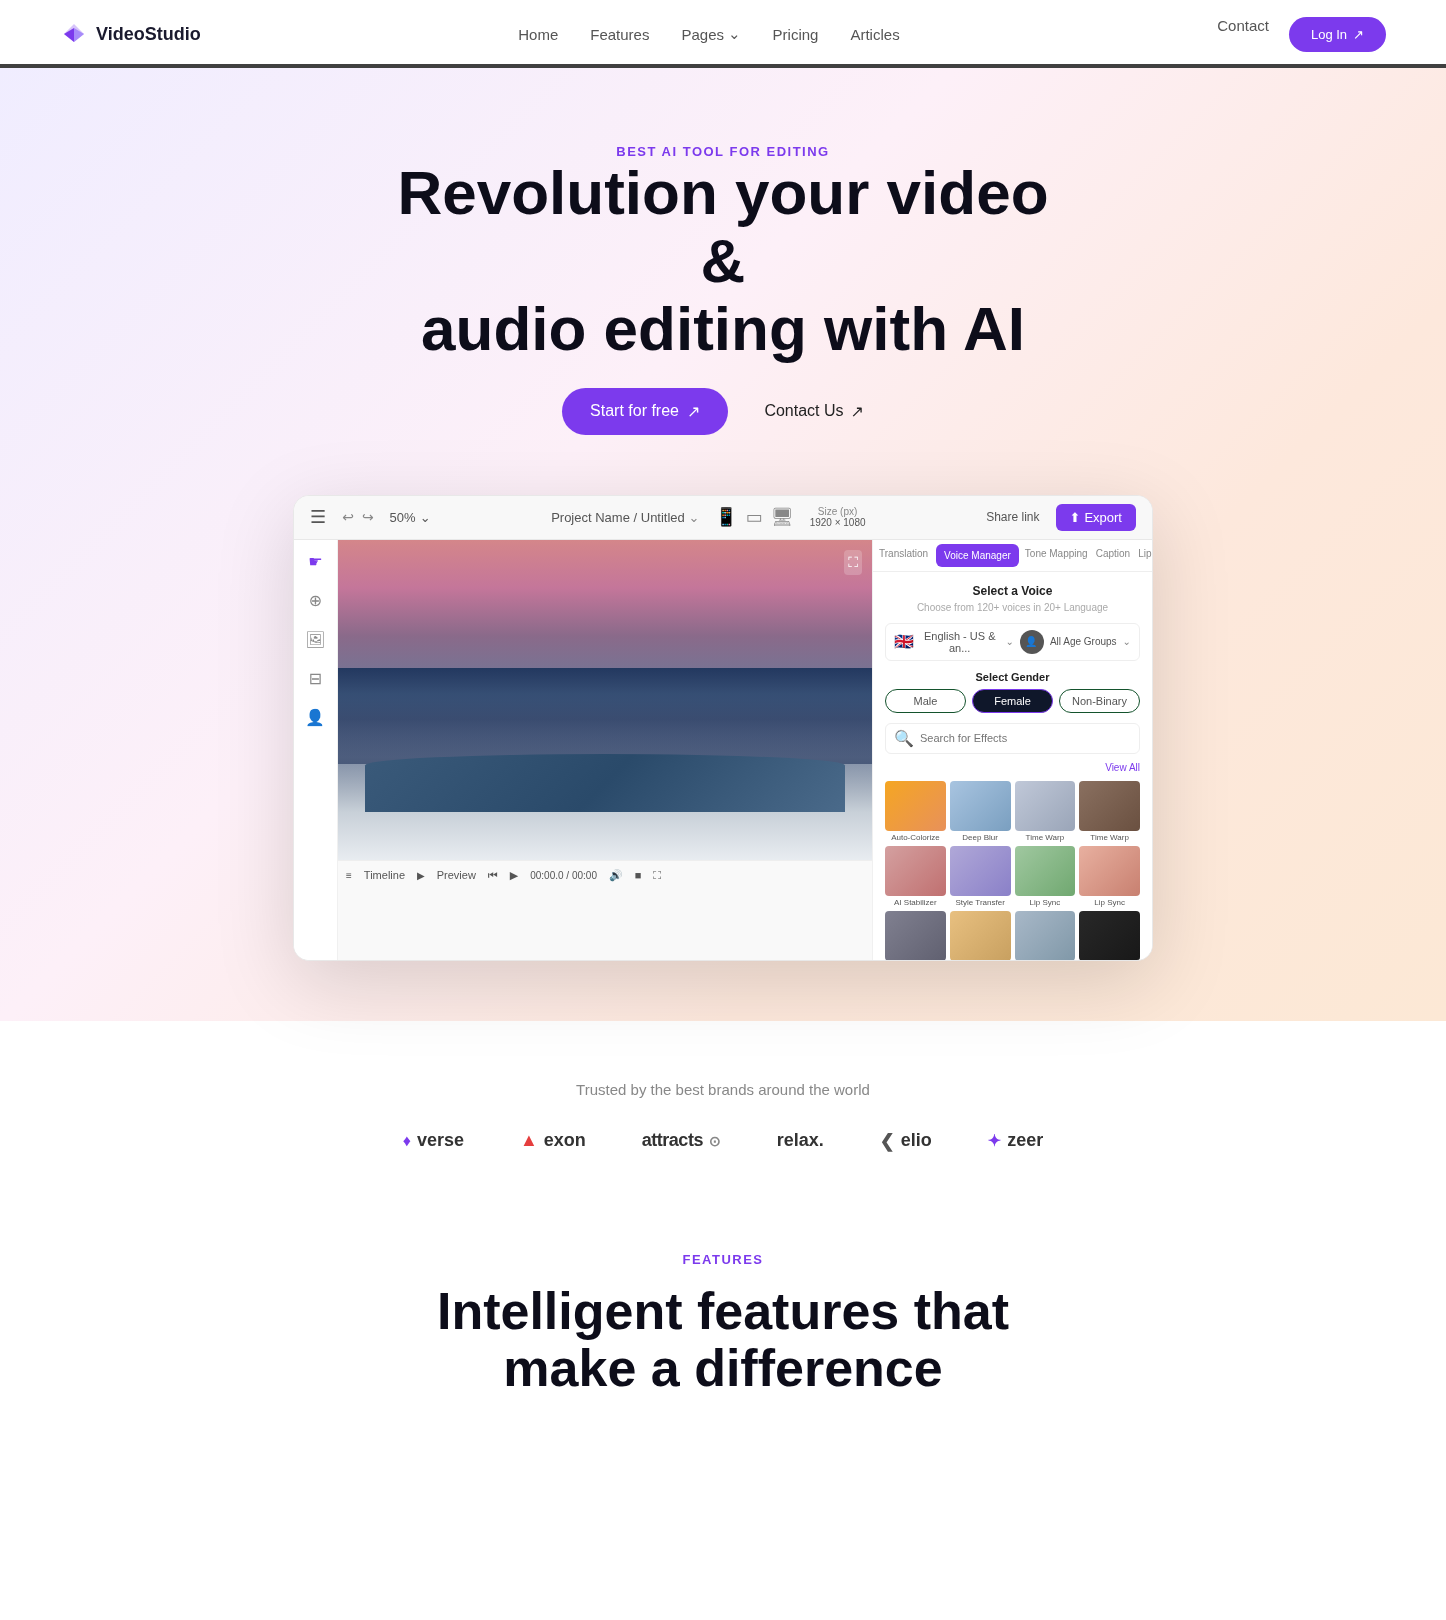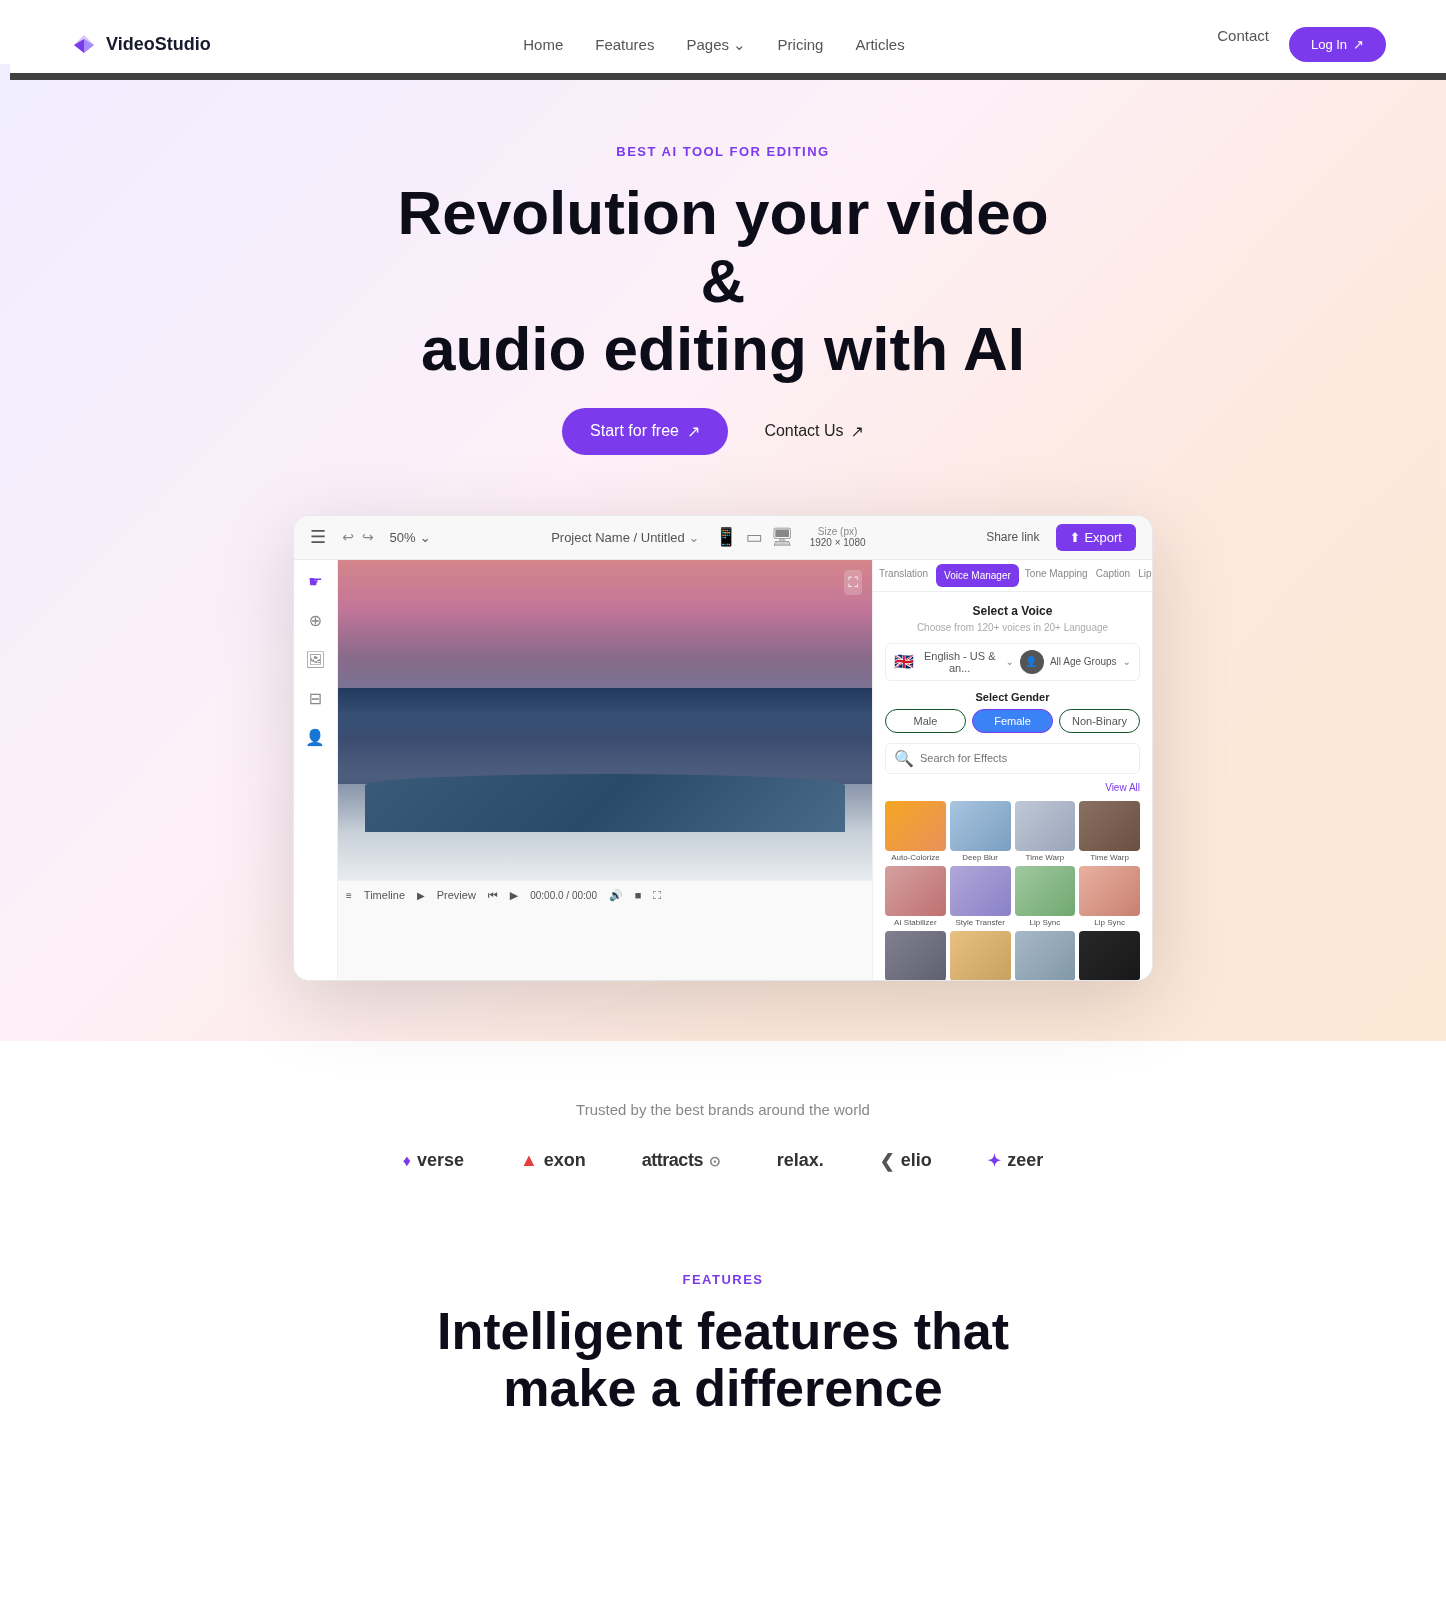"VideoStudio" nav { border-bottom: 7px solid #404040 -> 4px solid #404040; margin-left: 10px -> none; top: 16px -> 4px }
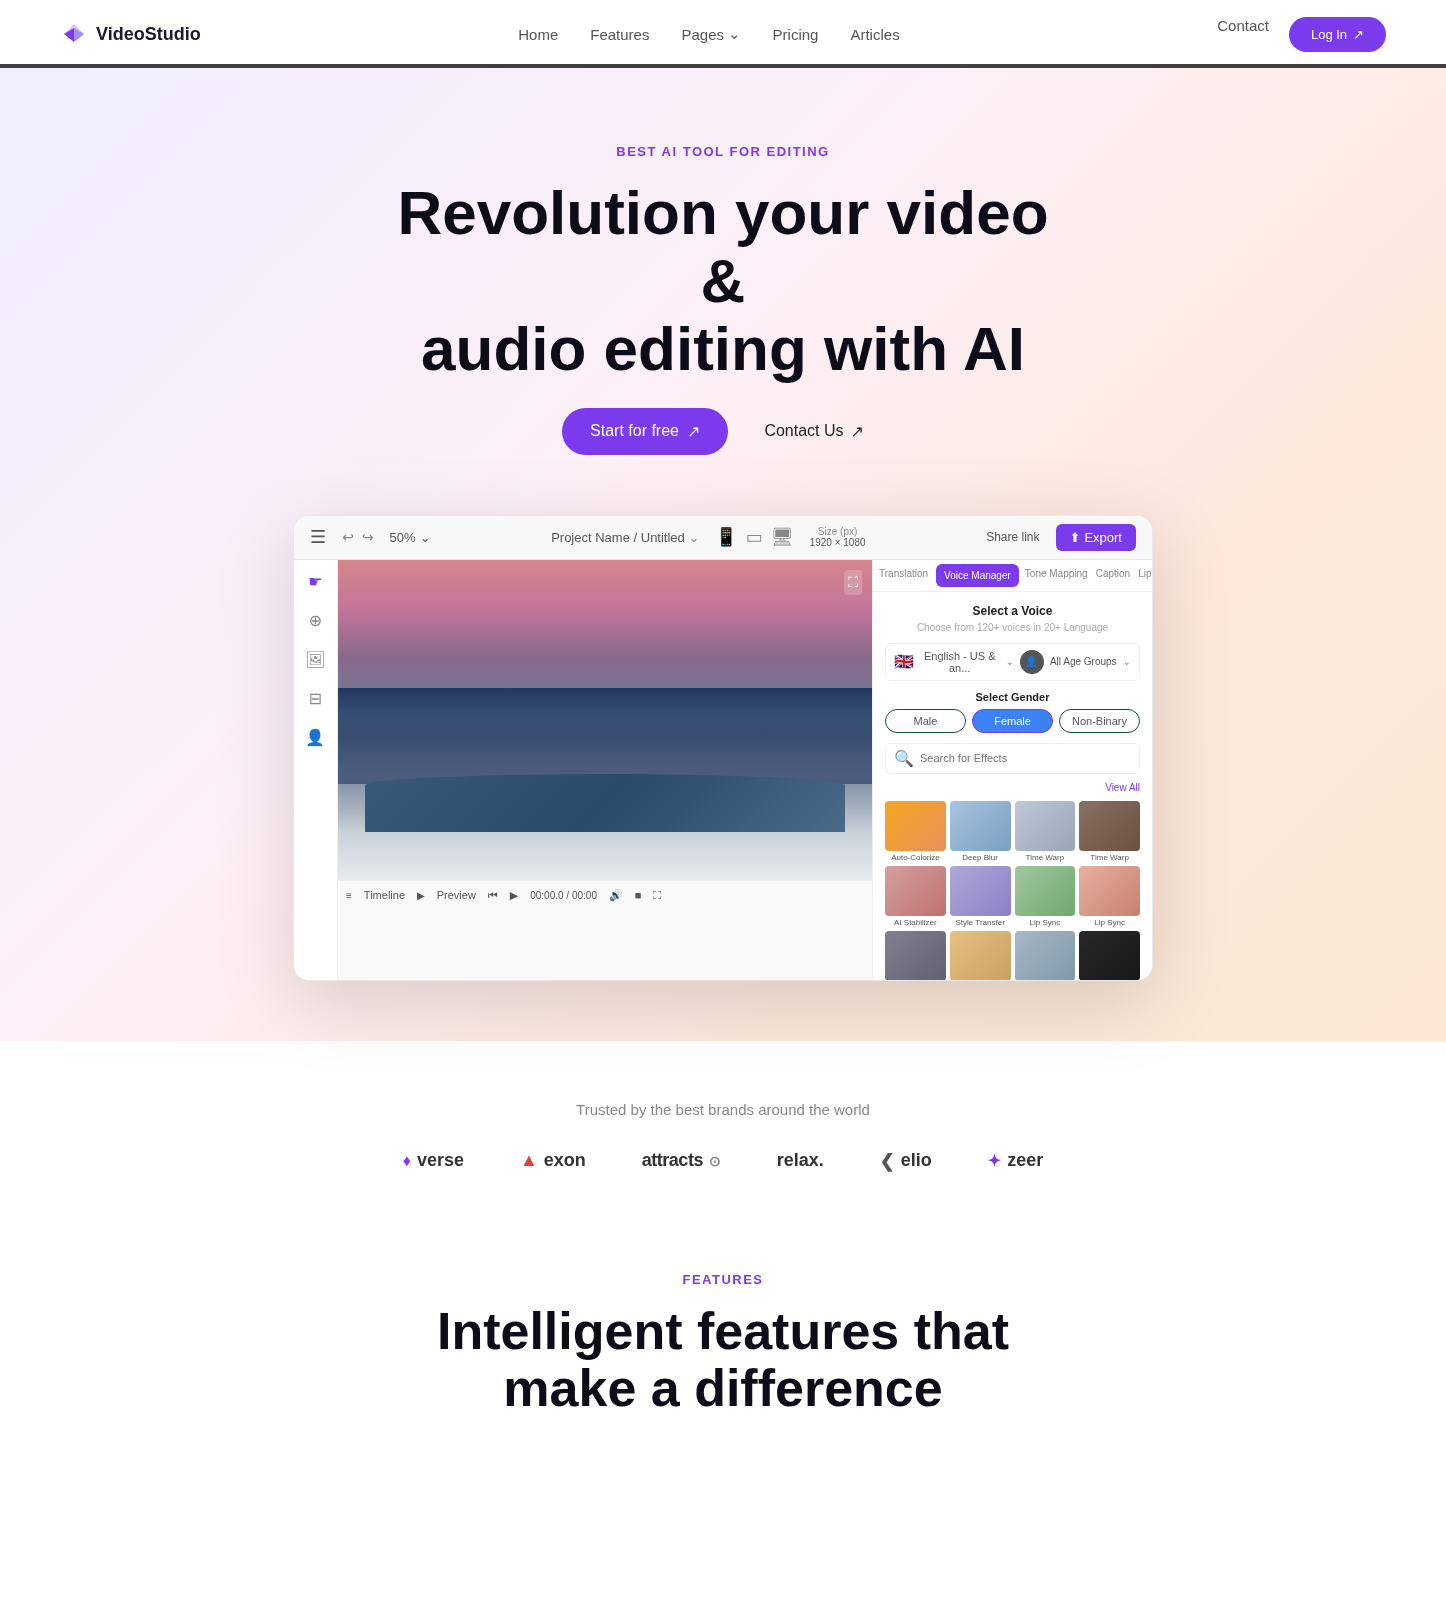"BEST AI TOOL FOR EDITING" .hero-badge { margin-bottom: 20px -> none }
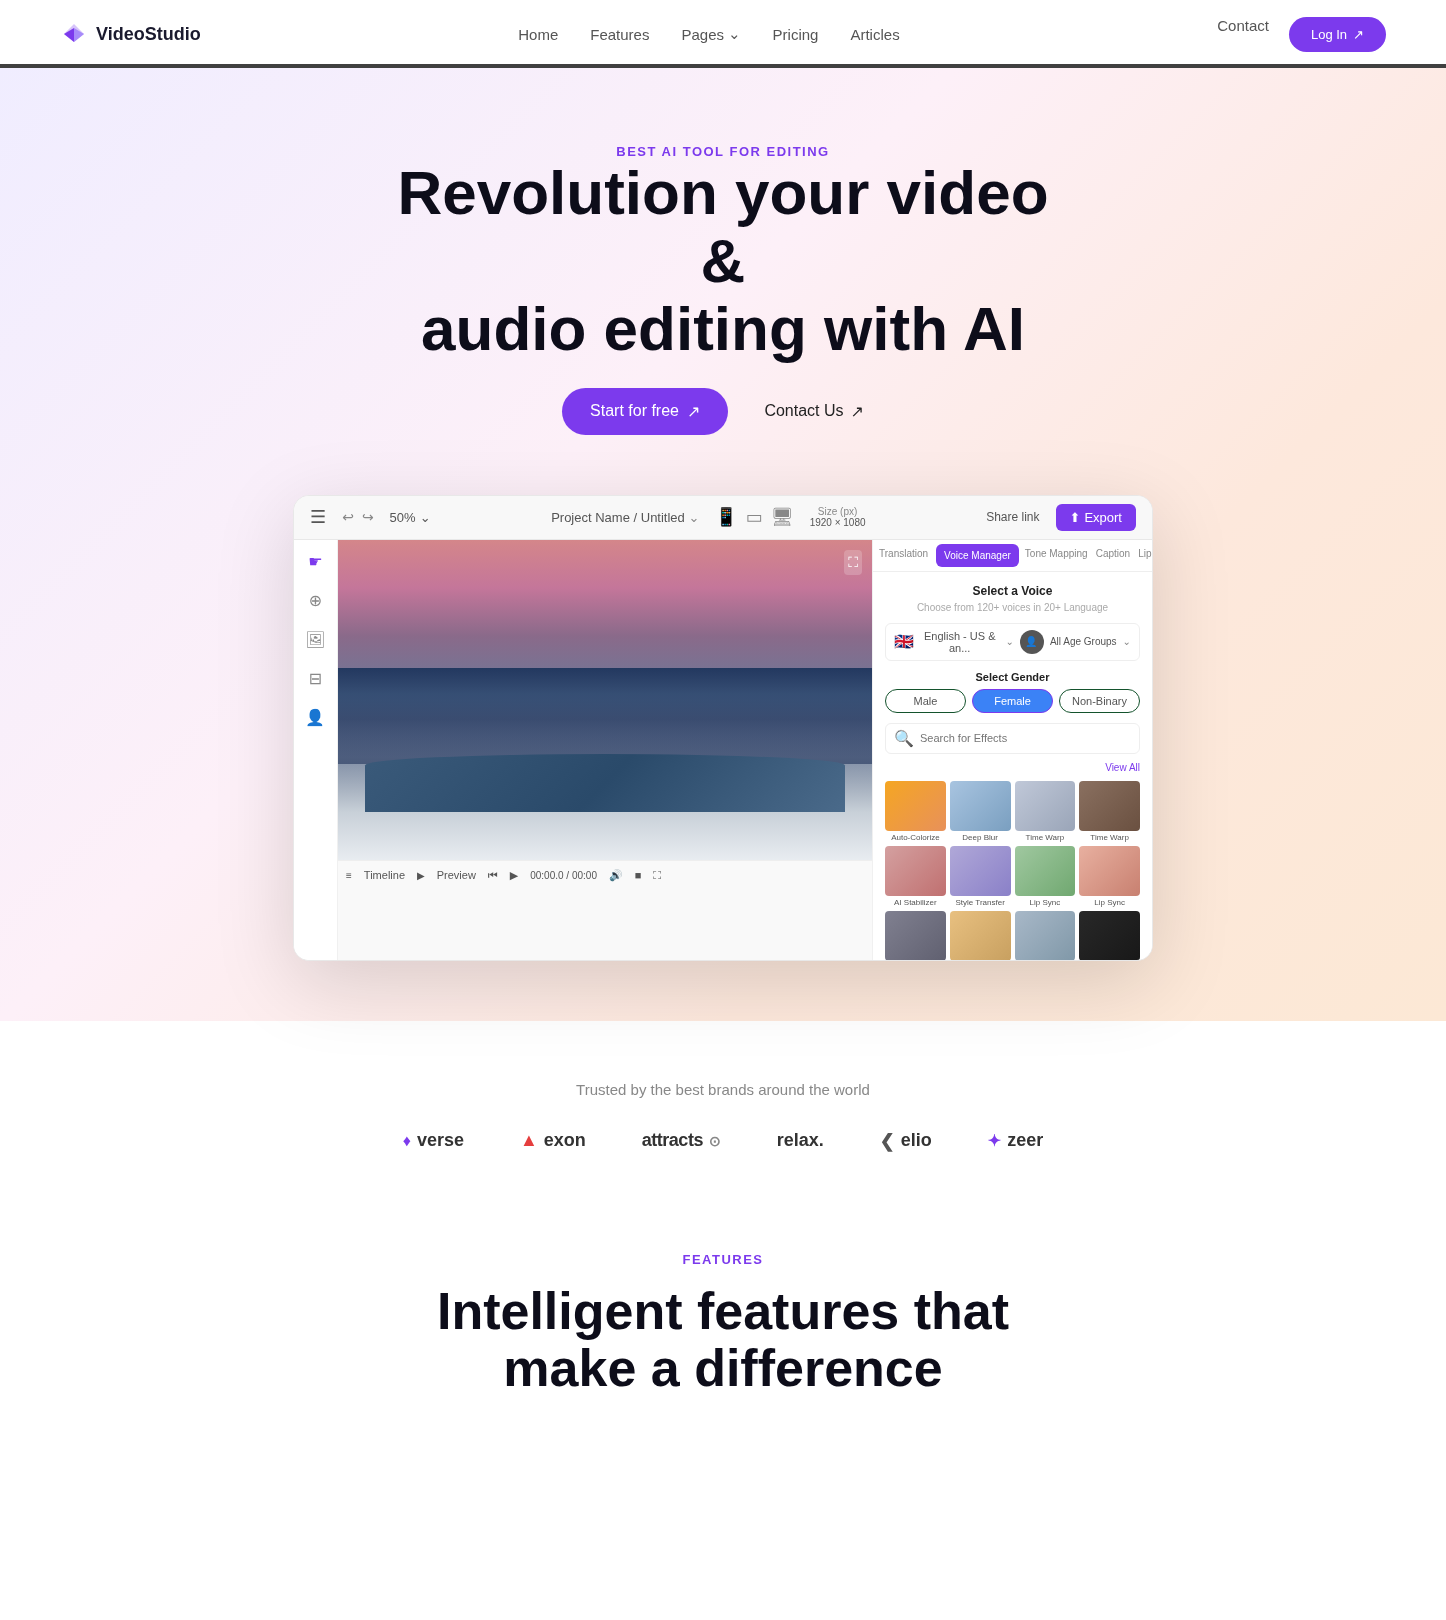"Female" .gender-btn.active { background: #3b82f6 -> #0f172a }
